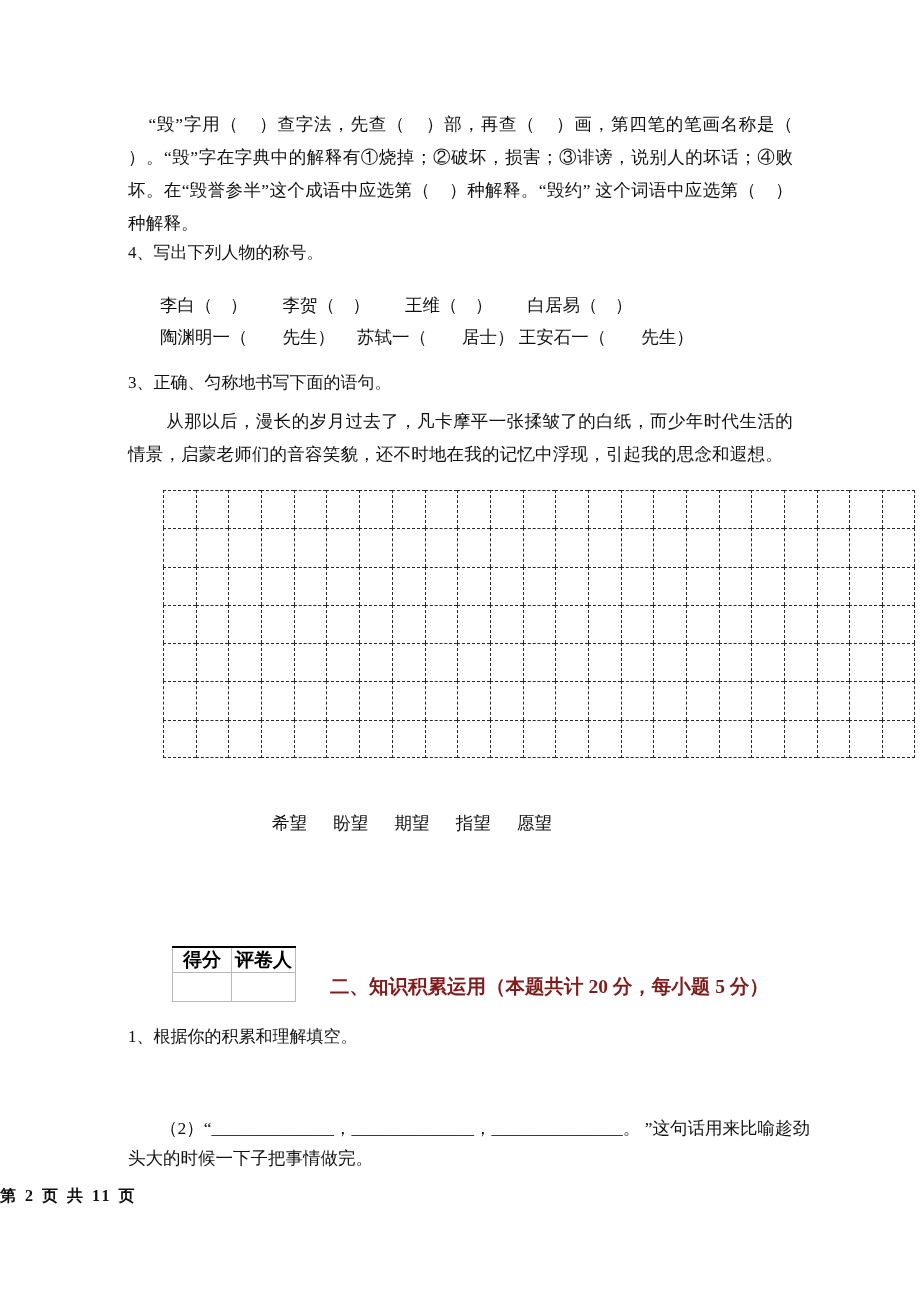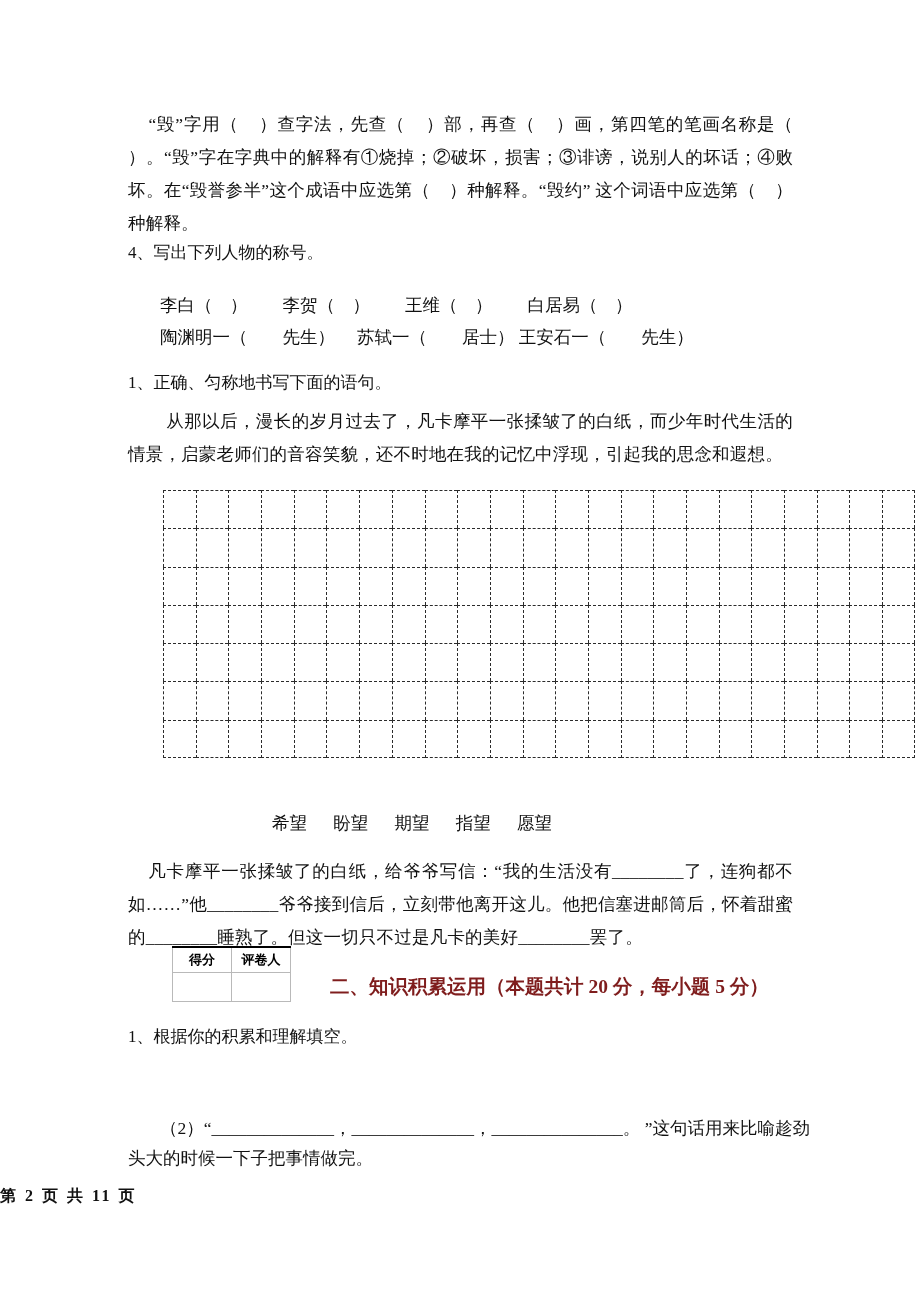"1、正确、匀称地书写下面的语句。" div.q-label { text: 1 -> 3 }
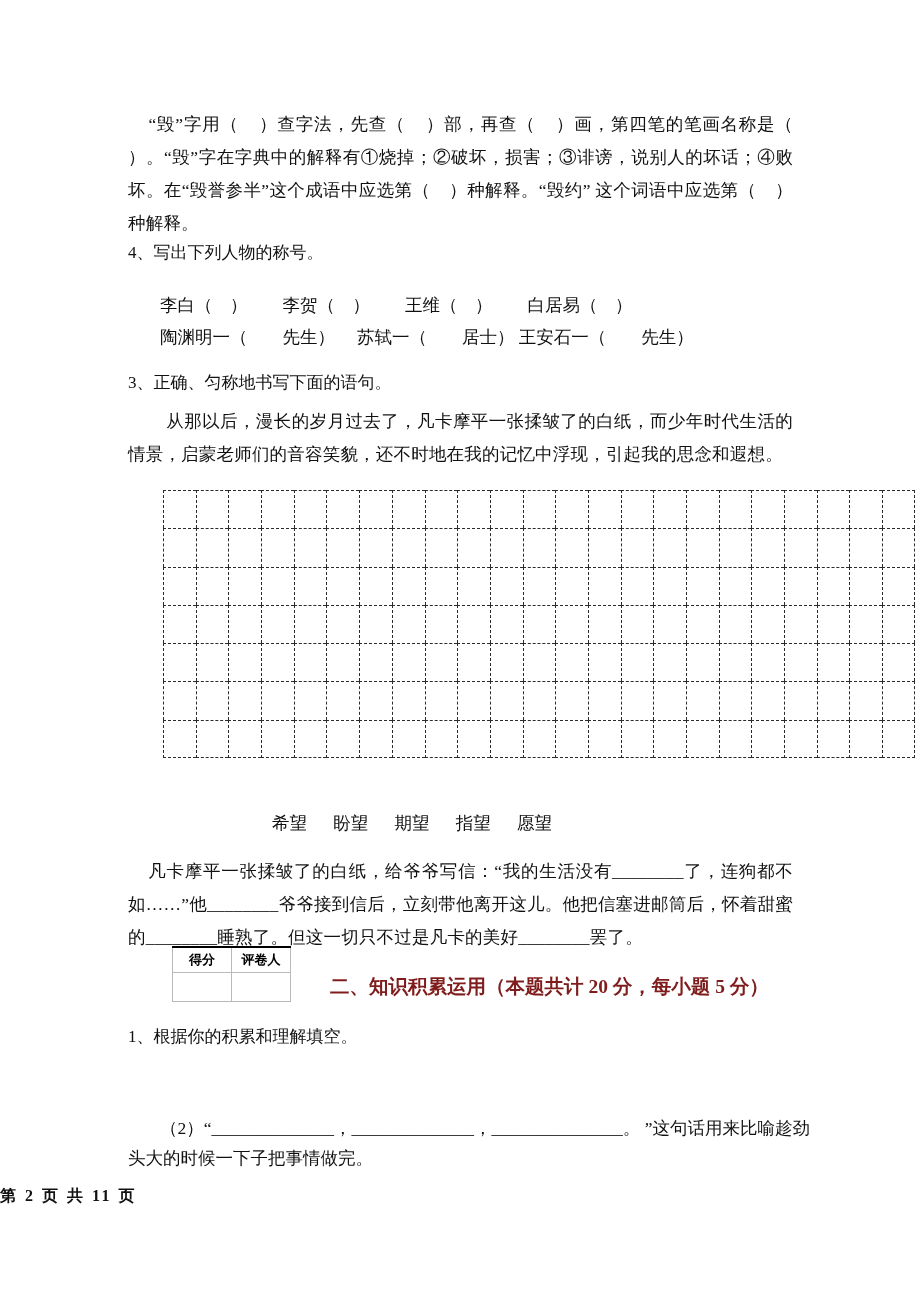"凡卡摩平一张揉皱了的白纸，给爷爷写信：“我的生活没有________了，连狗都不" div.para { html: <div> 凡卡摩平一张揉皱了的白纸，给爷爷写信：“我的生活没有________了，连狗都不如……”他________爷爷接到信后，立刻带他离开这儿。他把信塞进邮筒后，怀着甜蜜的________睡熟了。但这一切只不过是凡卡的美好________罢了。</div> -> none }
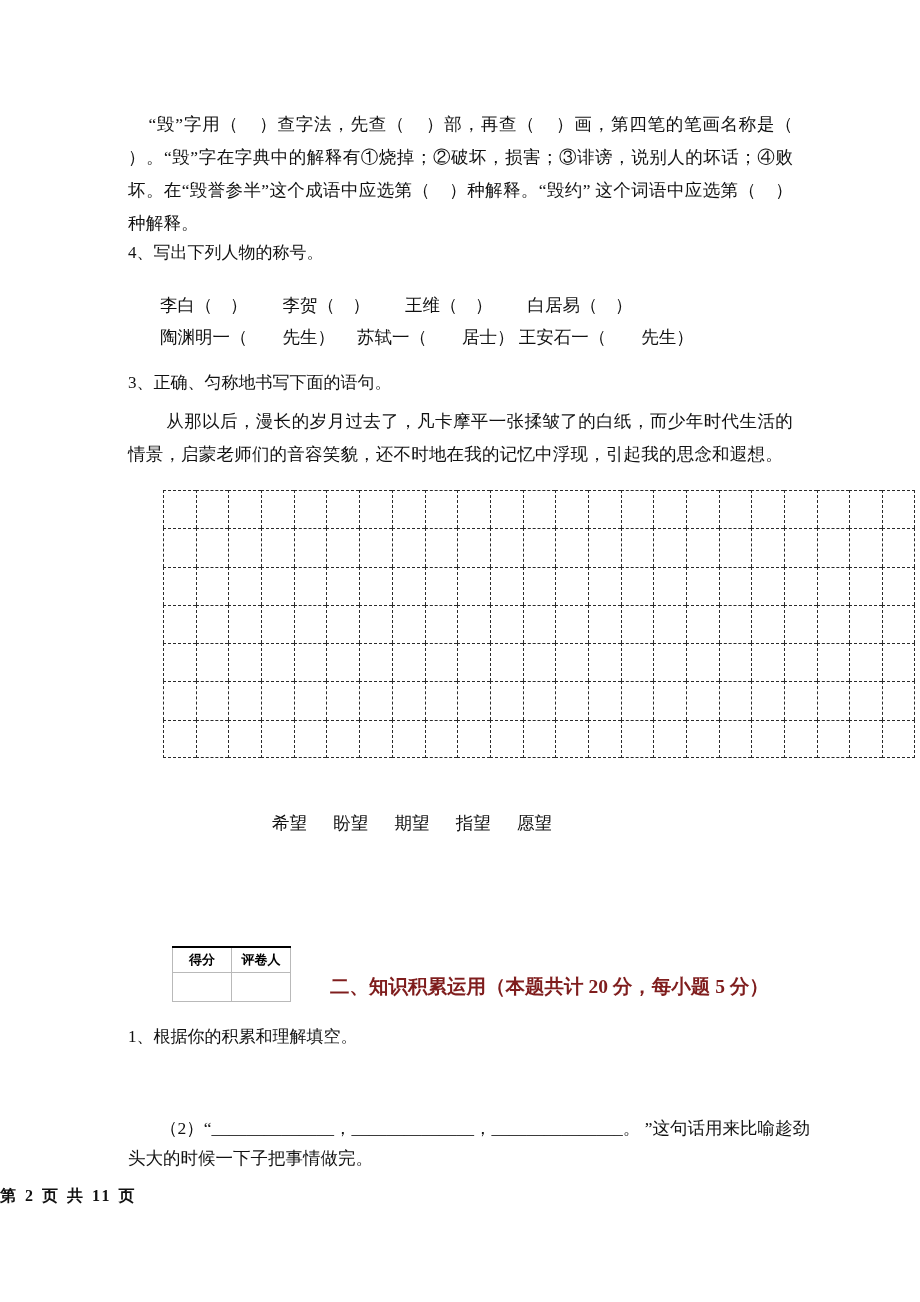"得分" #score-table { font-size: 13px -> 19px }
